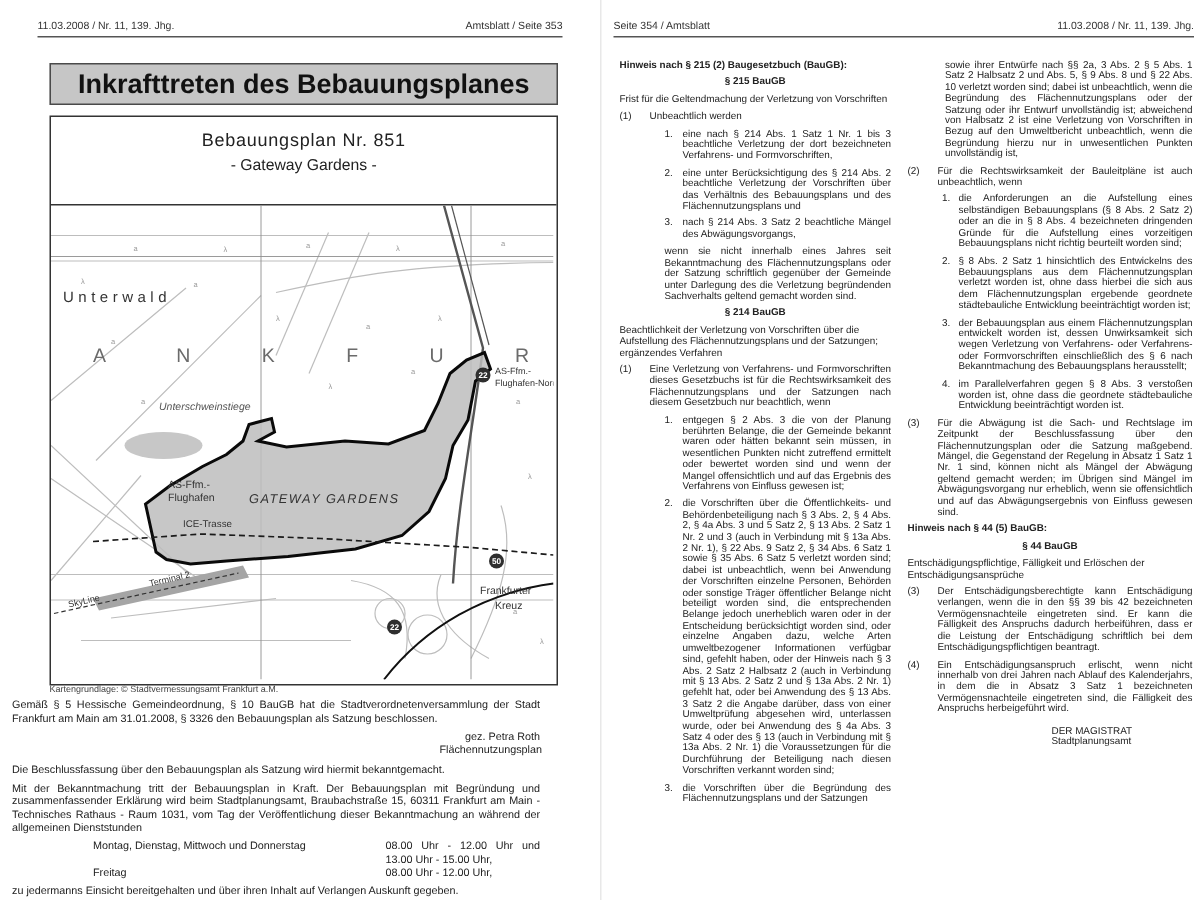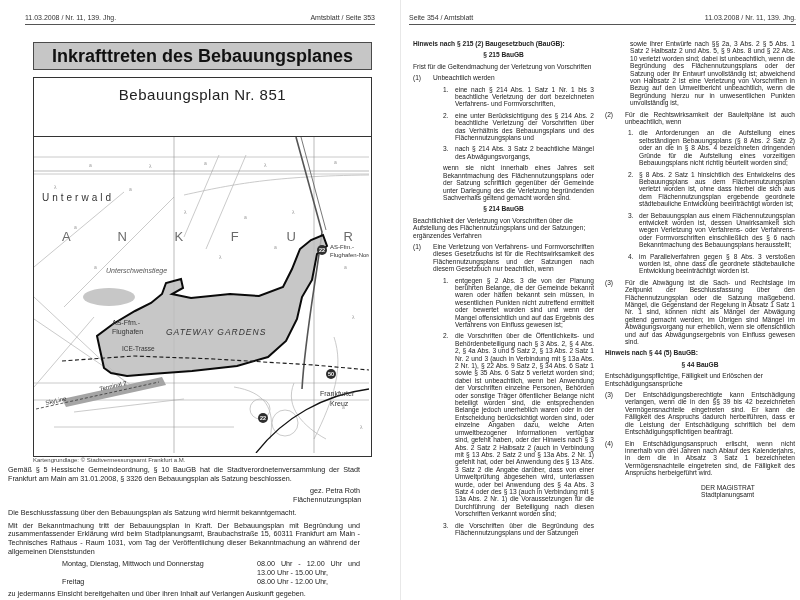"Bebauungsplan Nr. 851" .map-title { font-size: 15px -> 12px }
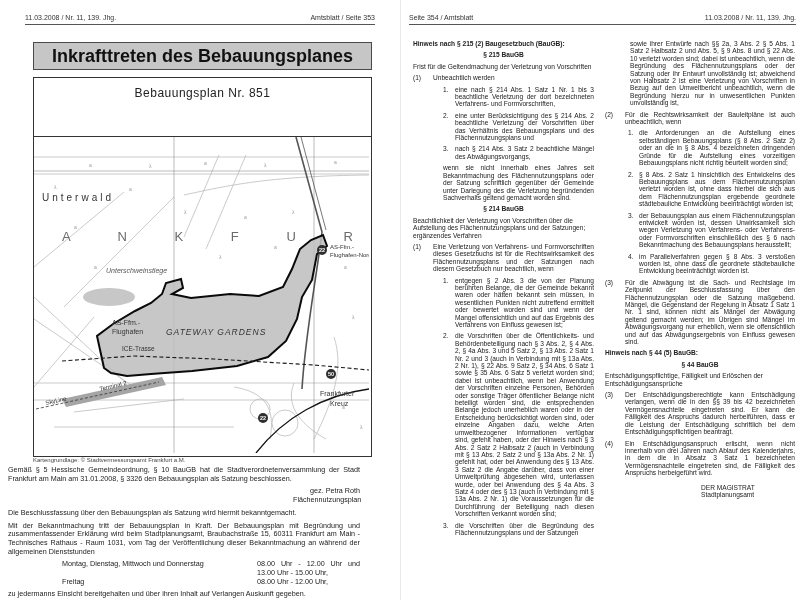"- Gateway Gardens -" div.map-subtitle { html: none -> <div>- Gateway Gardens -</div> }
